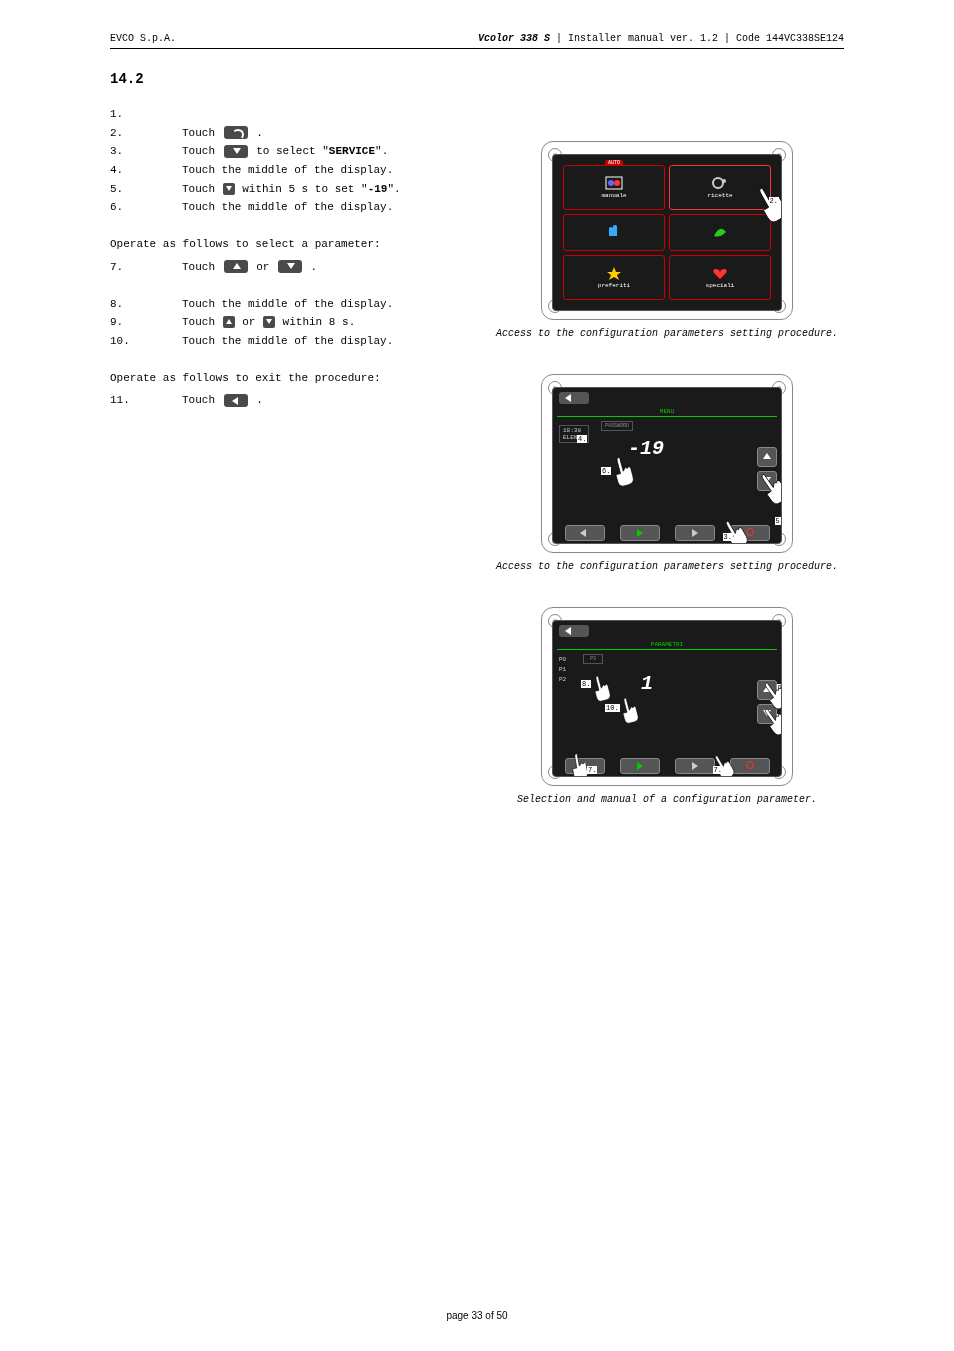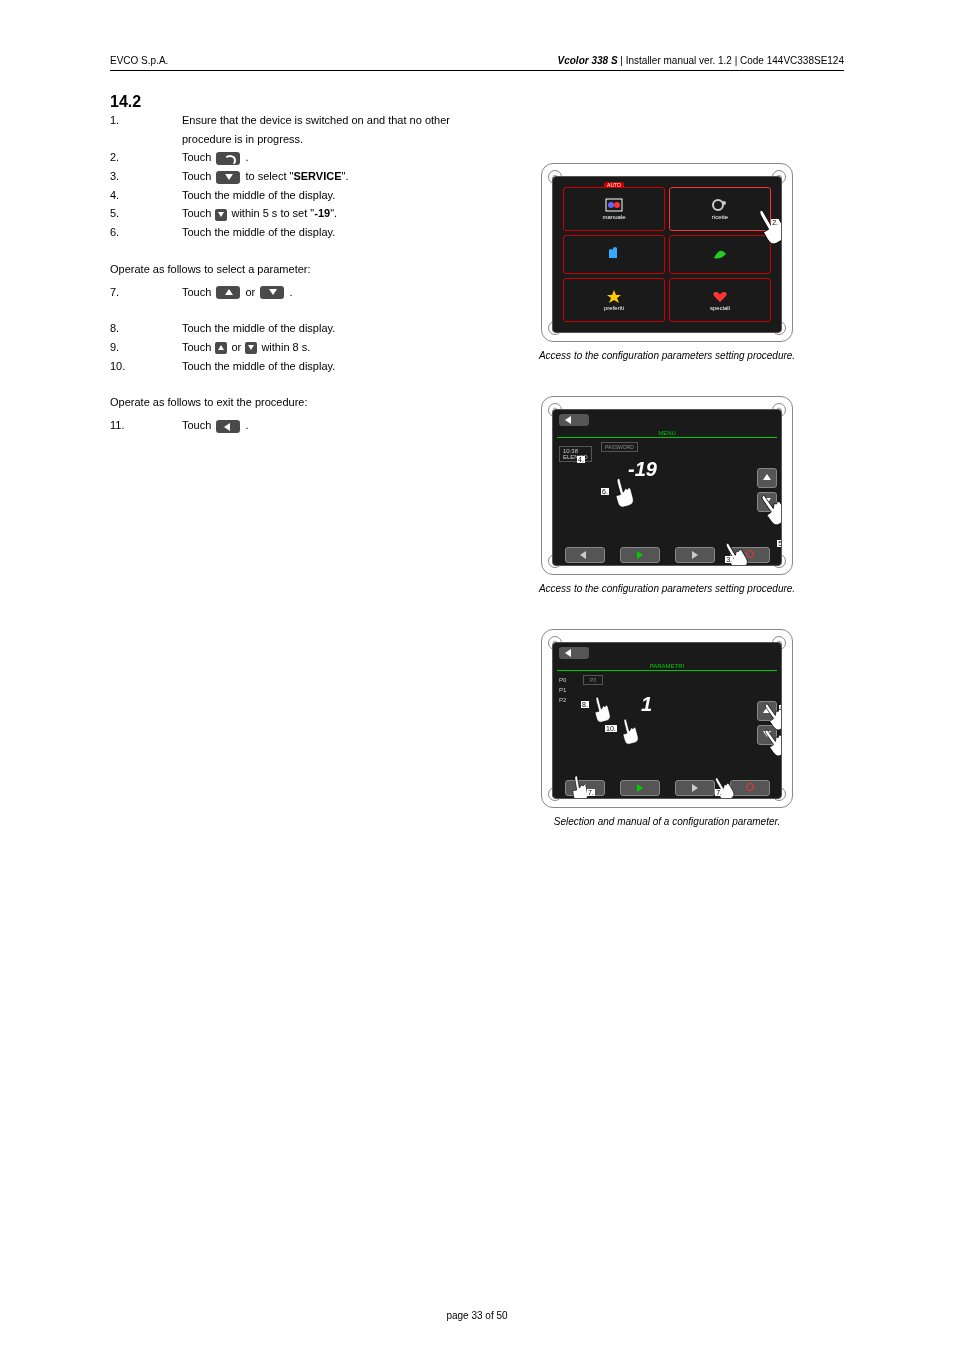"EVCO S.p.A." .page { font-family: none -> Liberation Mono, monospace; padding: 55px 110px 40px 110px -> 33px 110px 40px 110px }
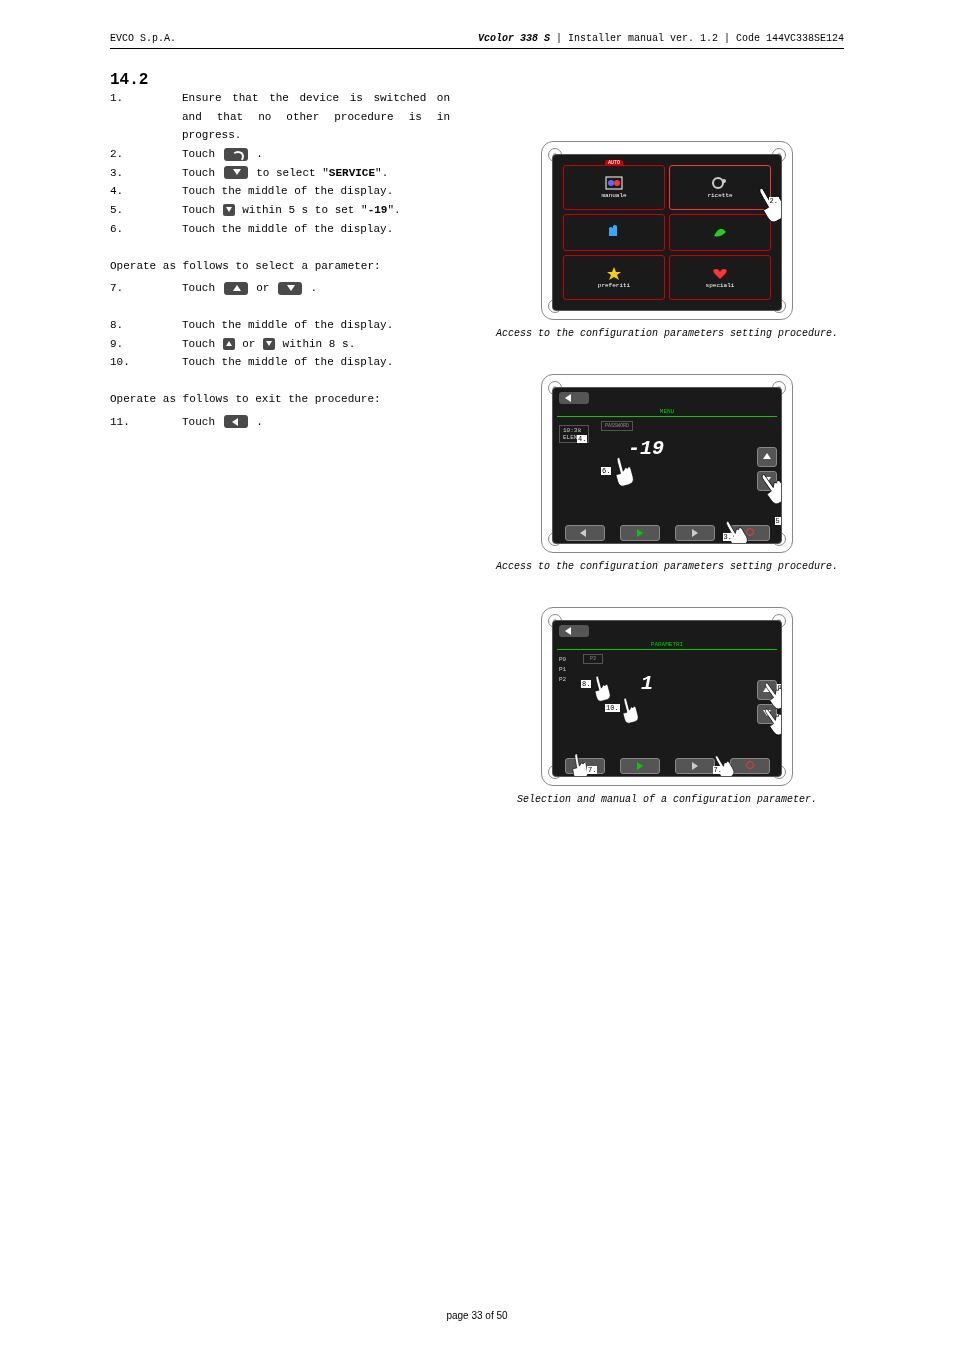"14.2" .section-title { font-size: 16px -> 14px; margin-bottom: none -> 18px }
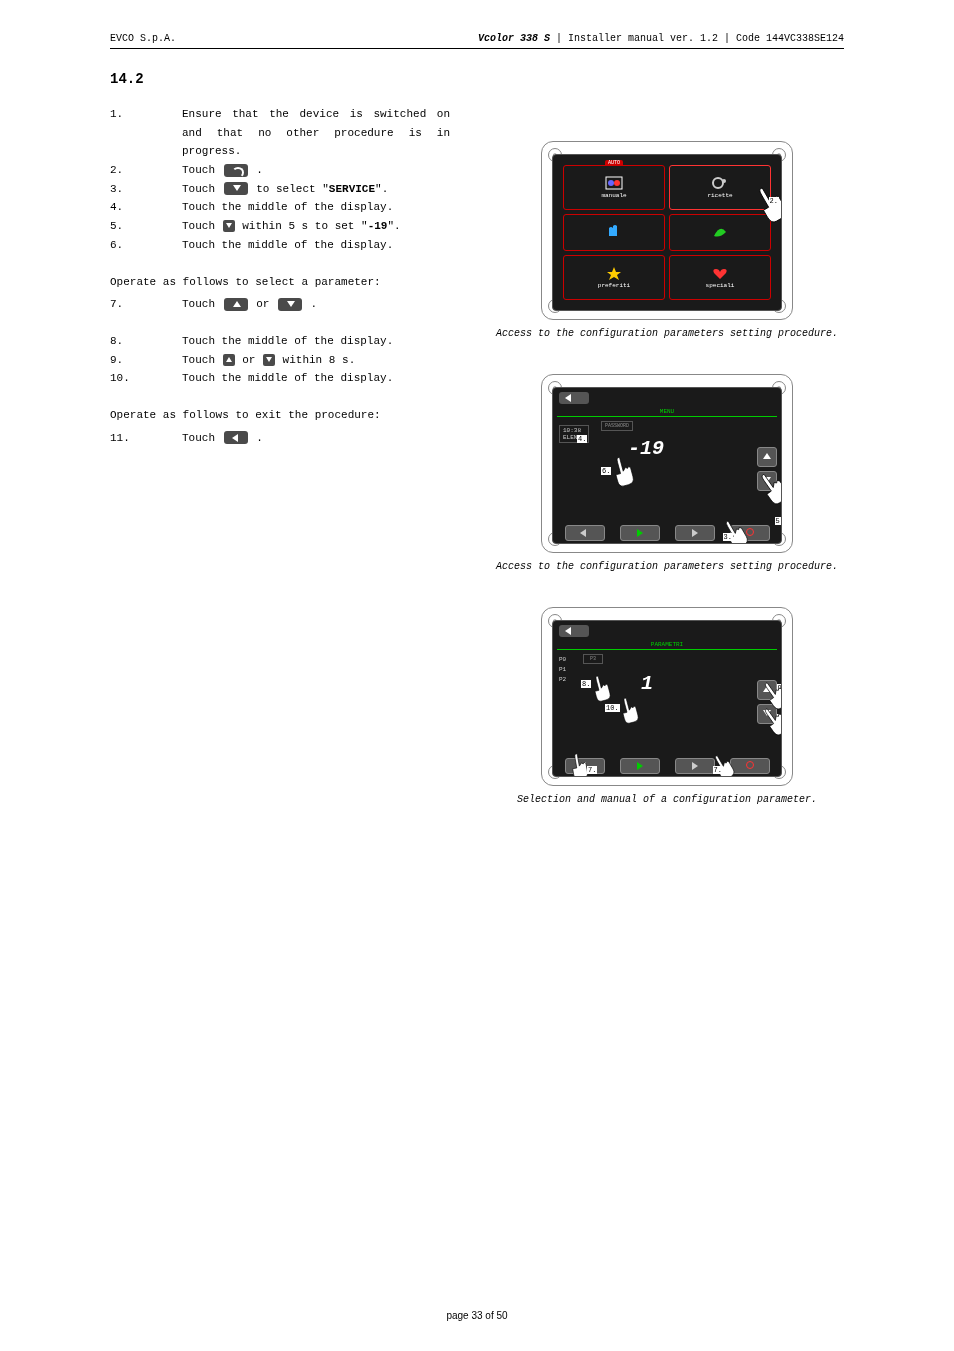"Ensure that the device is" span.step-body { html: <span>Ensure that the device is switched on and that no other procedure is in progress.</span> -> none }
